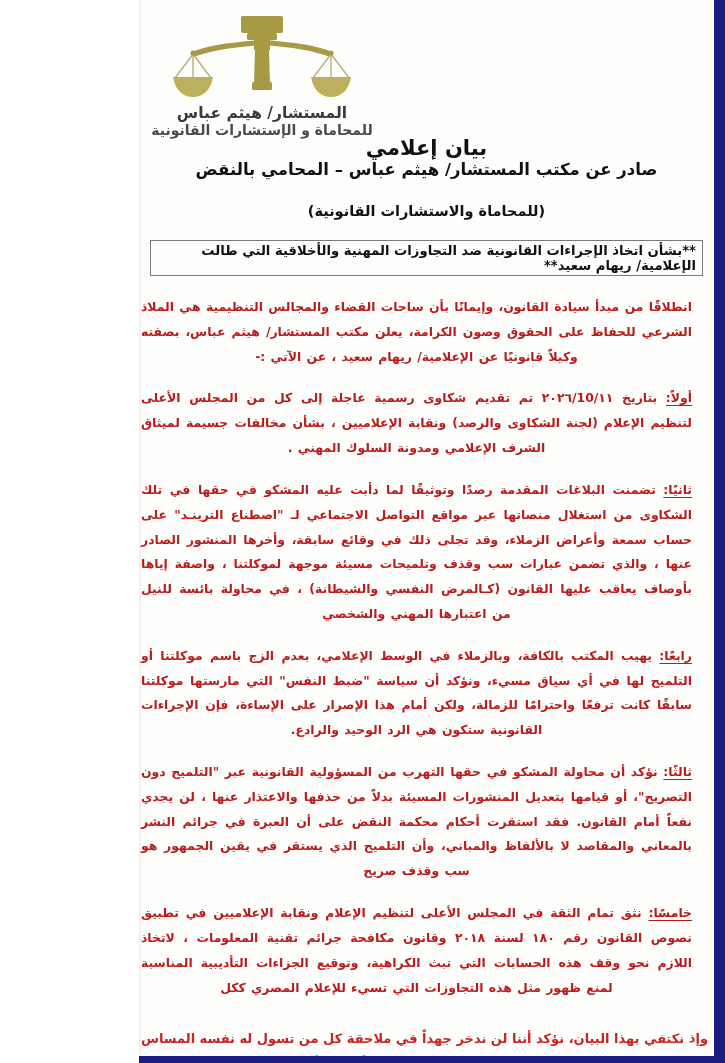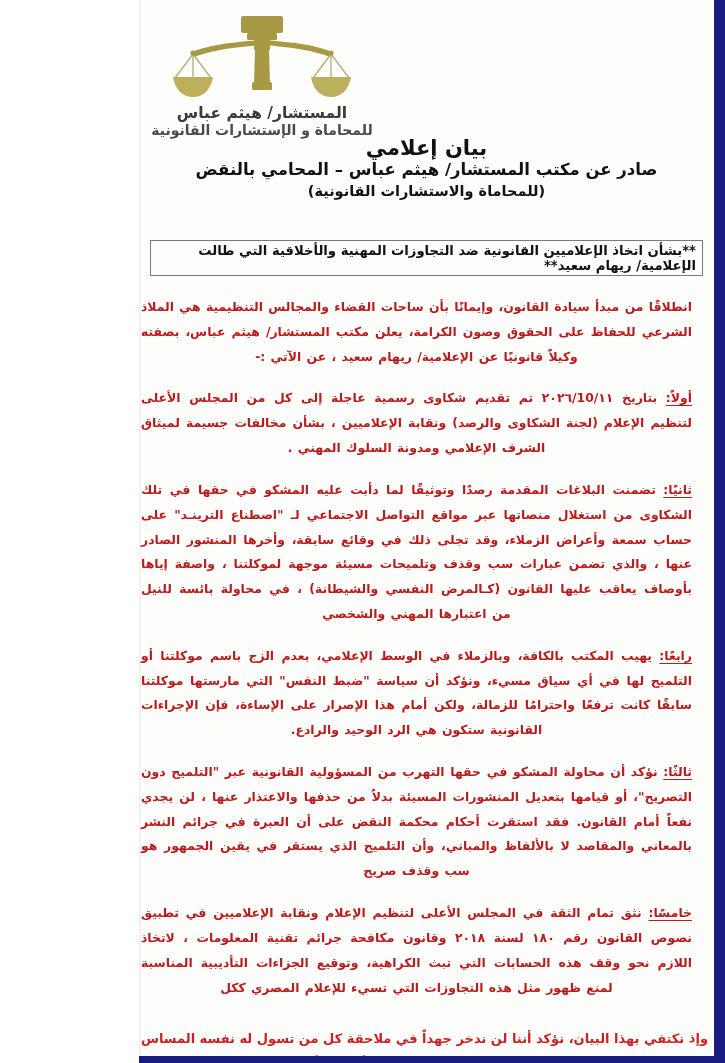"صادر عن مكتب المستشار/ هيثم" .doc-issuer { margin-bottom: 4px -> 24px }
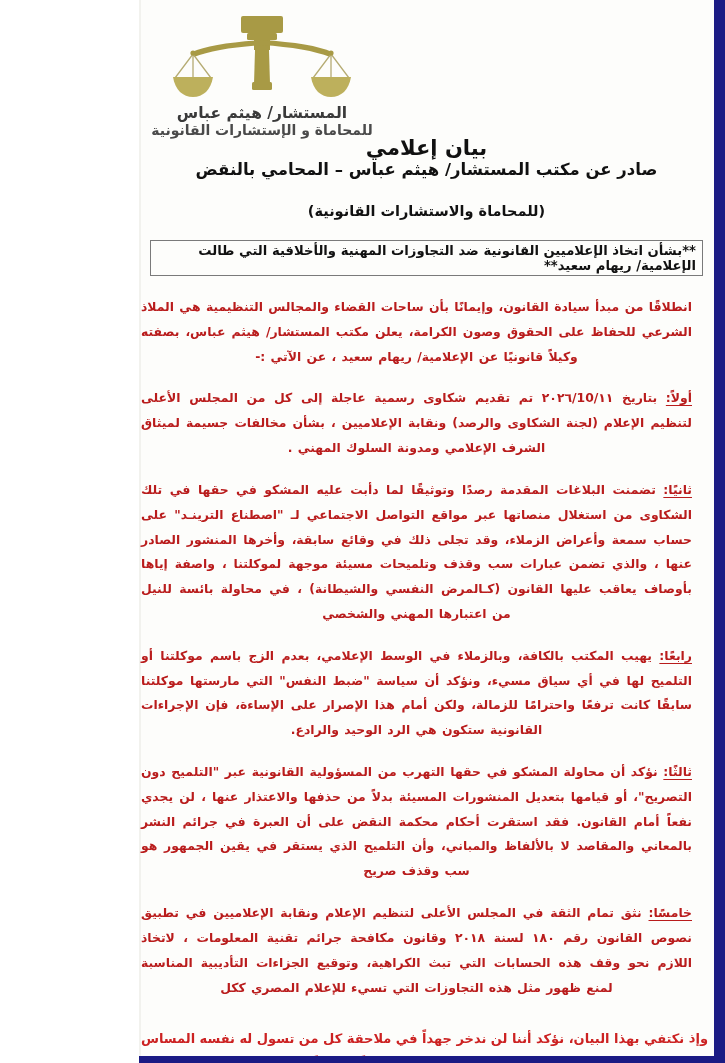"**بشأن اتخاذ الإعلاميين القانونية ضد" div.subject-text { text: الإعلاميين -> الإجراءات }
